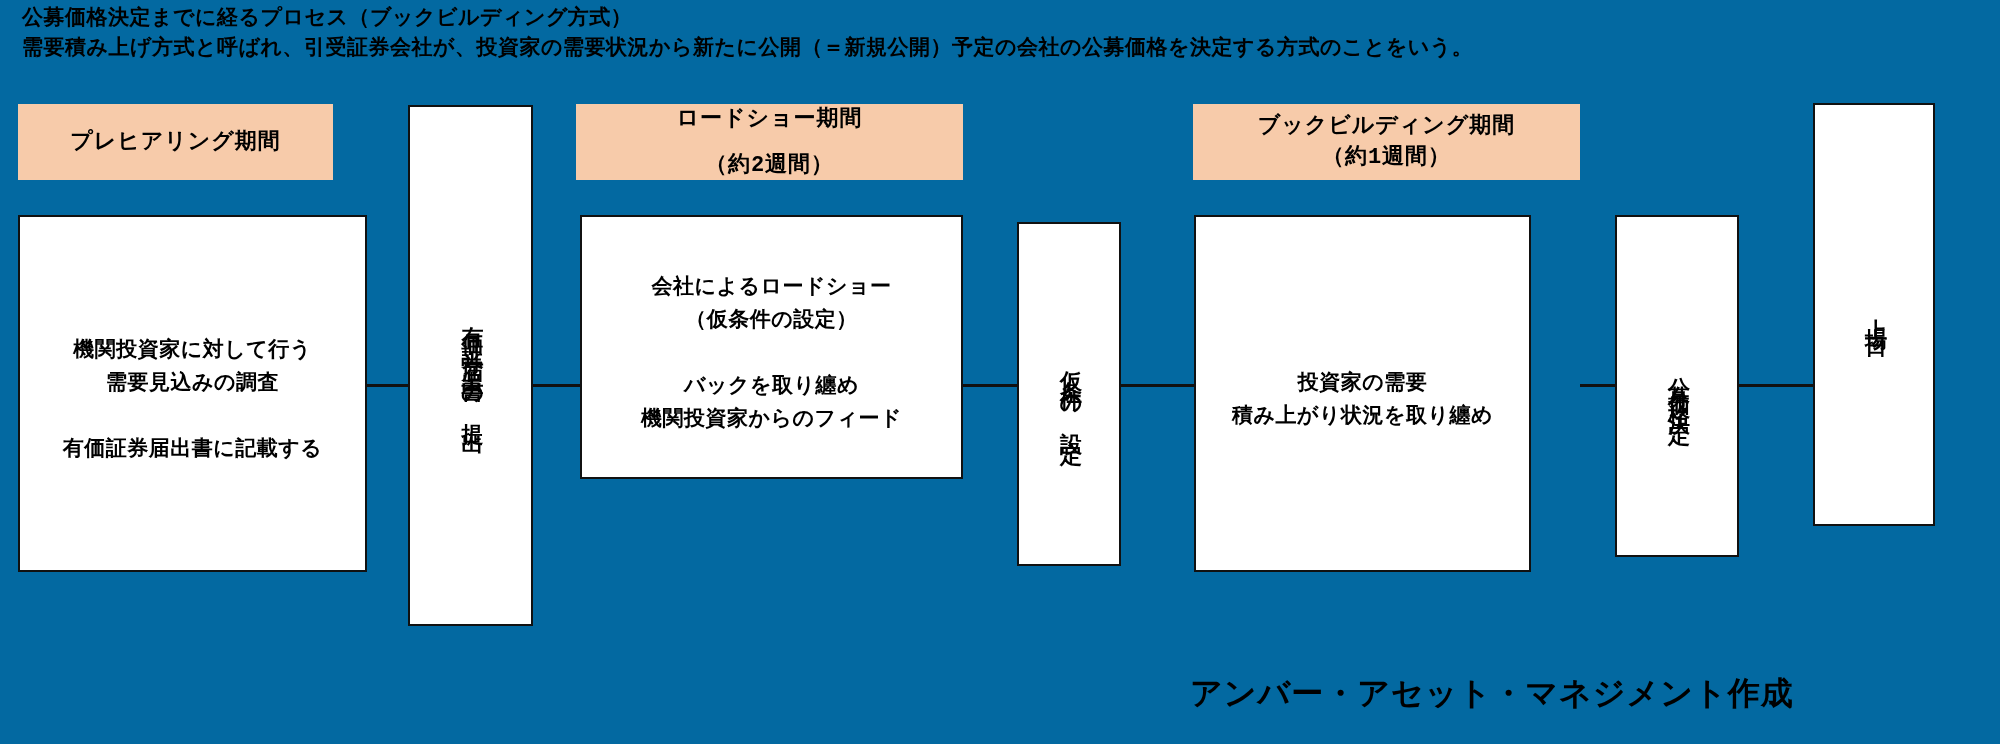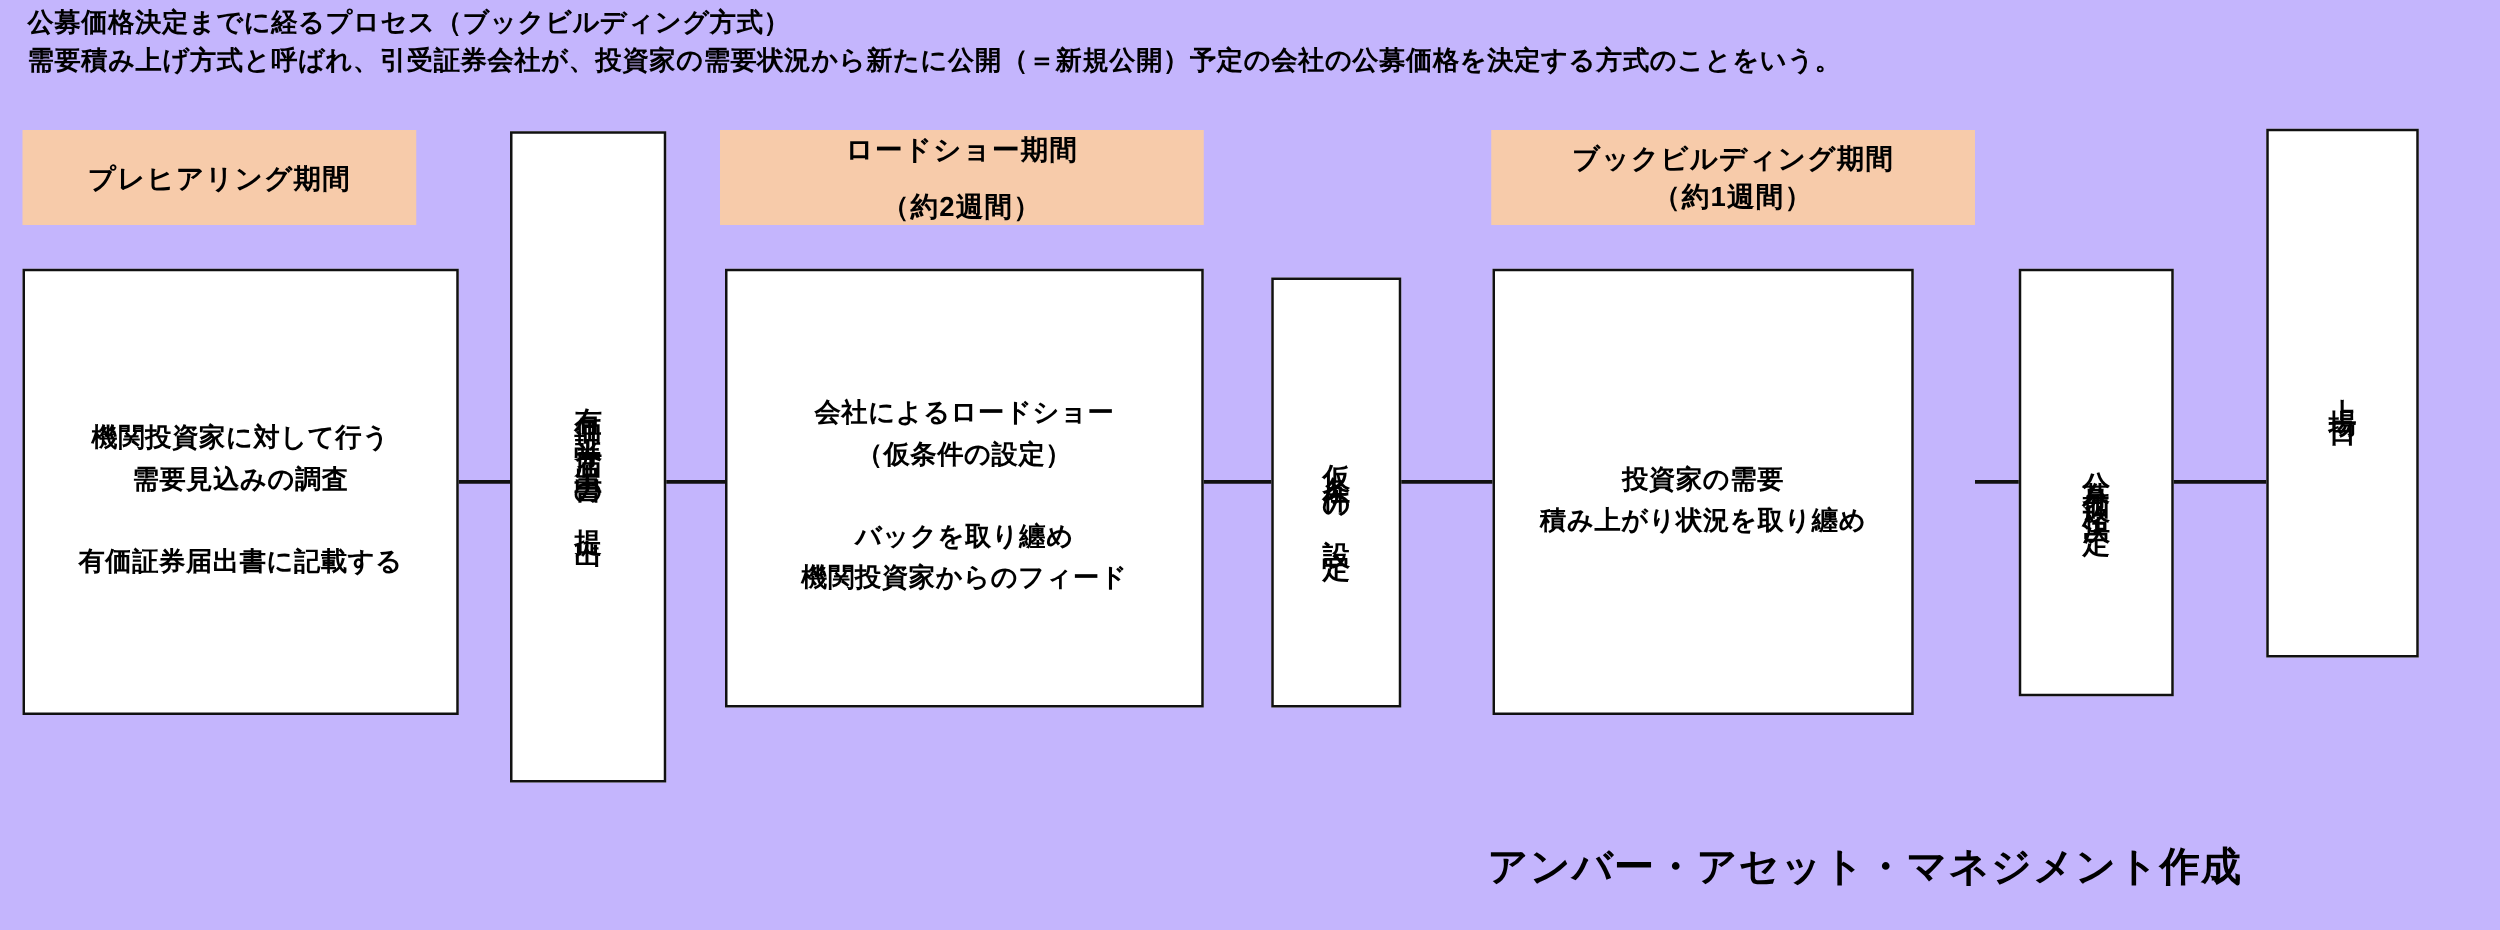"公募価格決定までに経るプロセス（ブックビルディング方式）" #canvas { background: #c4b5fd -> #0369a1; font-family: none -> Liberation Mono, monospace }
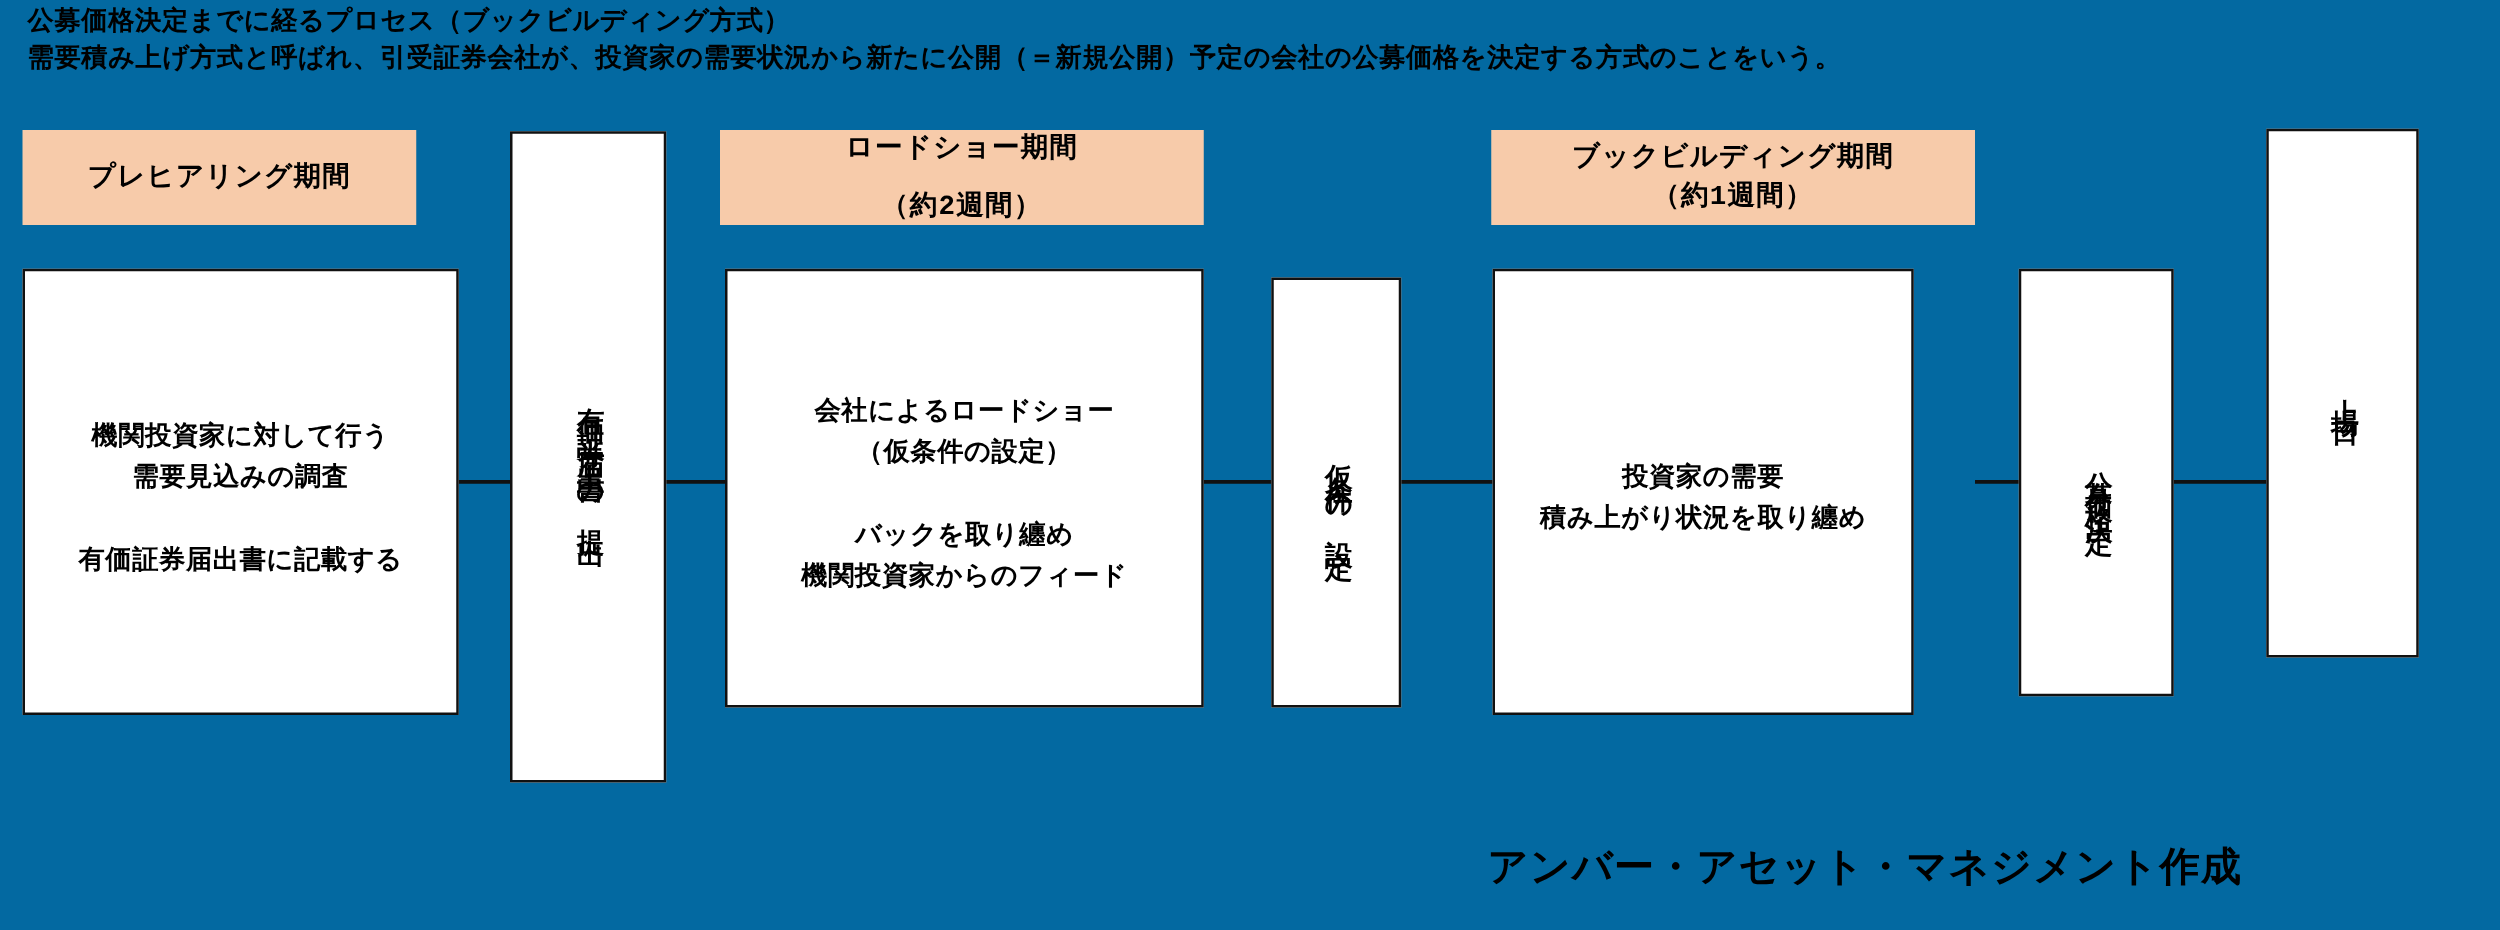"会社によるロードショー" div.pbox { height: 351px -> 264px }
